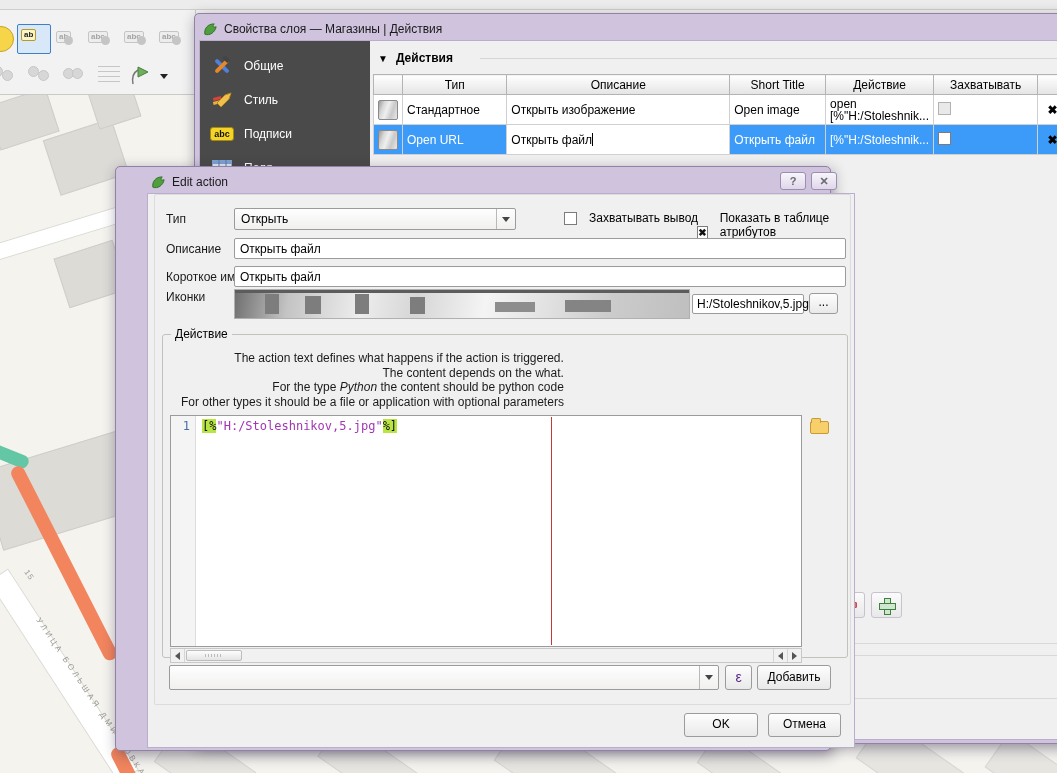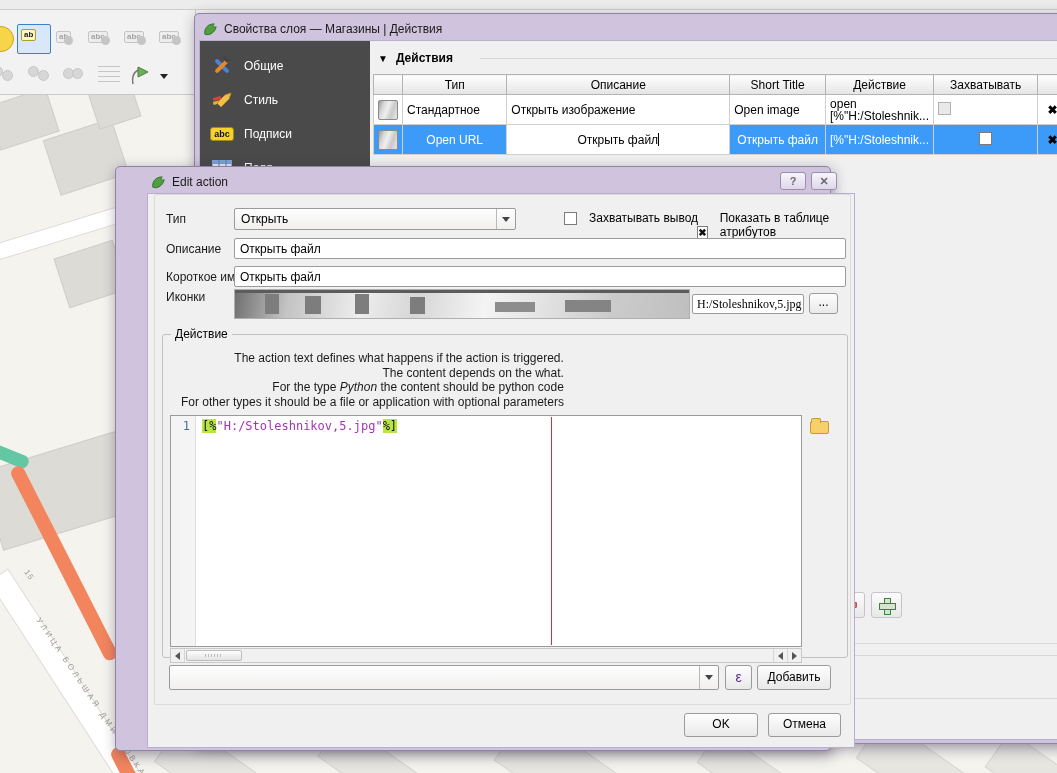"Open URL" tr.sel td { text-align: center -> none }
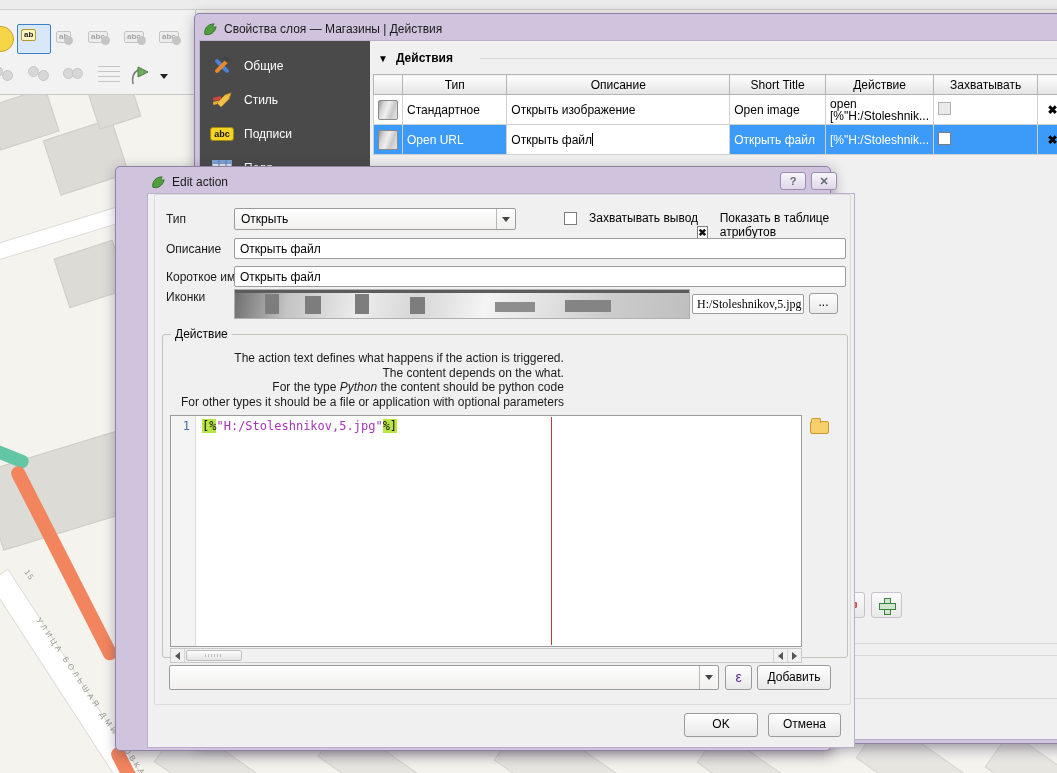"H:/Stoleshnikov,5.jpg" div.txt { font-family: Liberation Serif, serif -> none }
